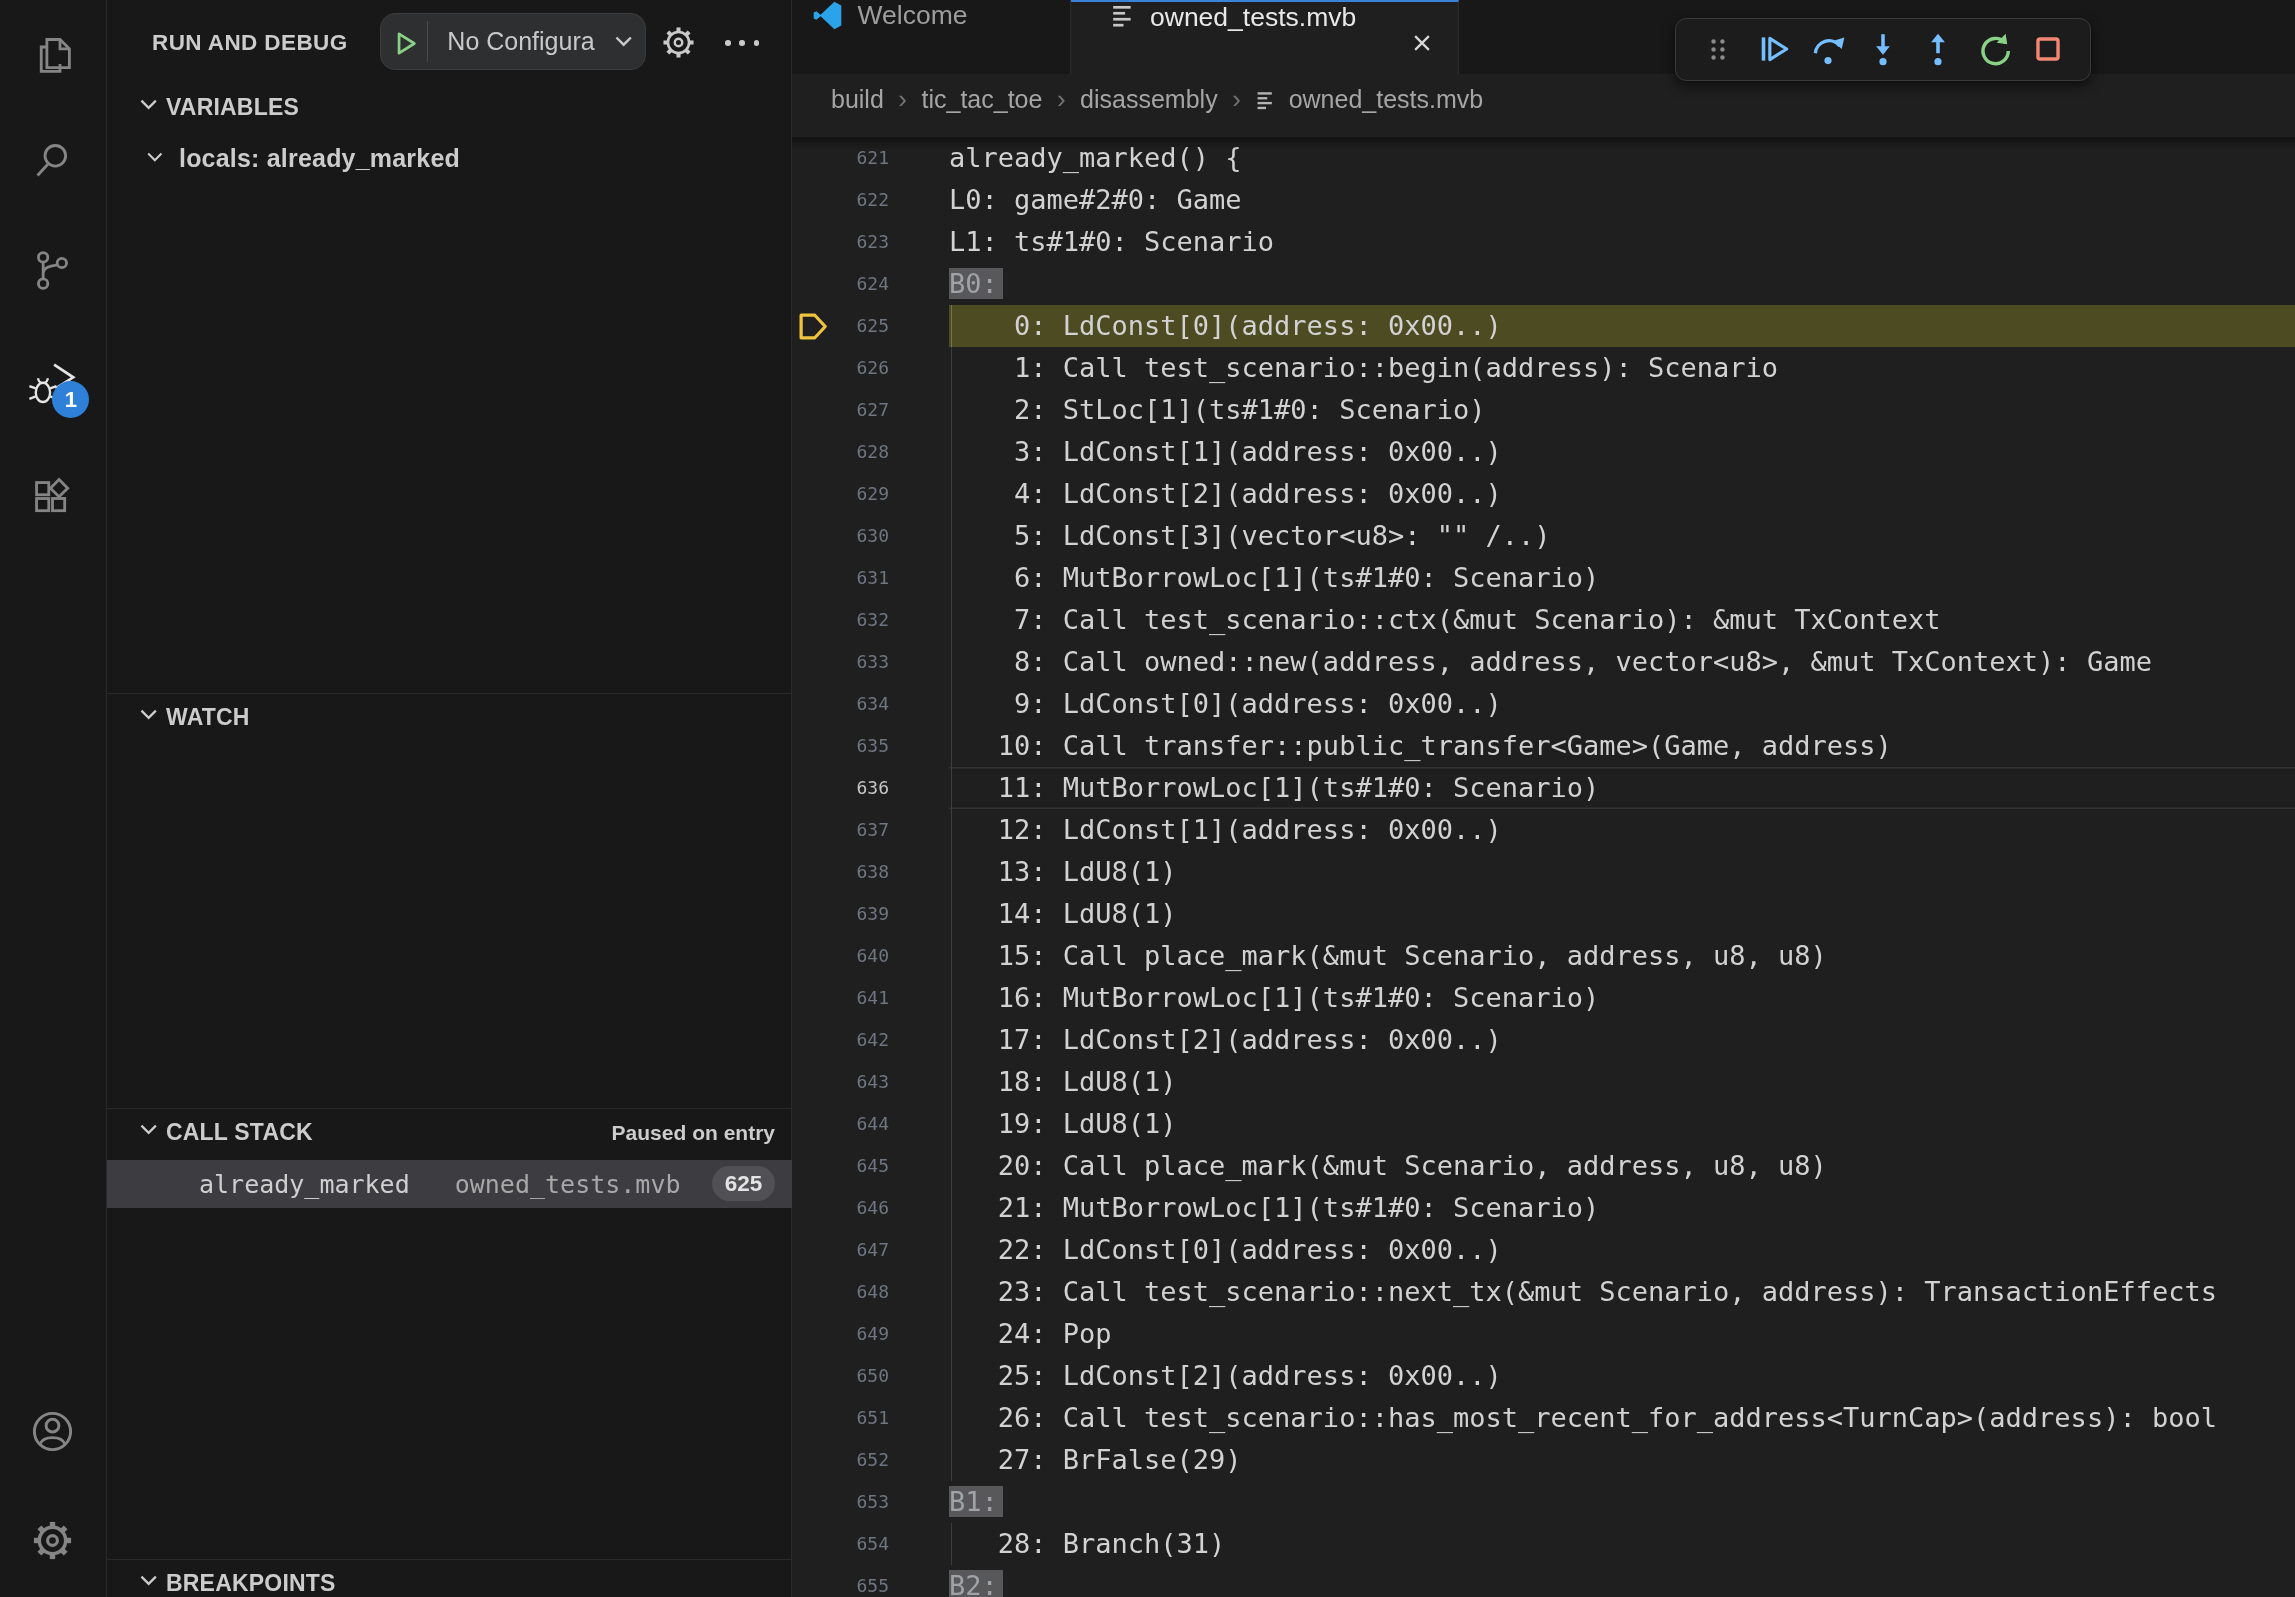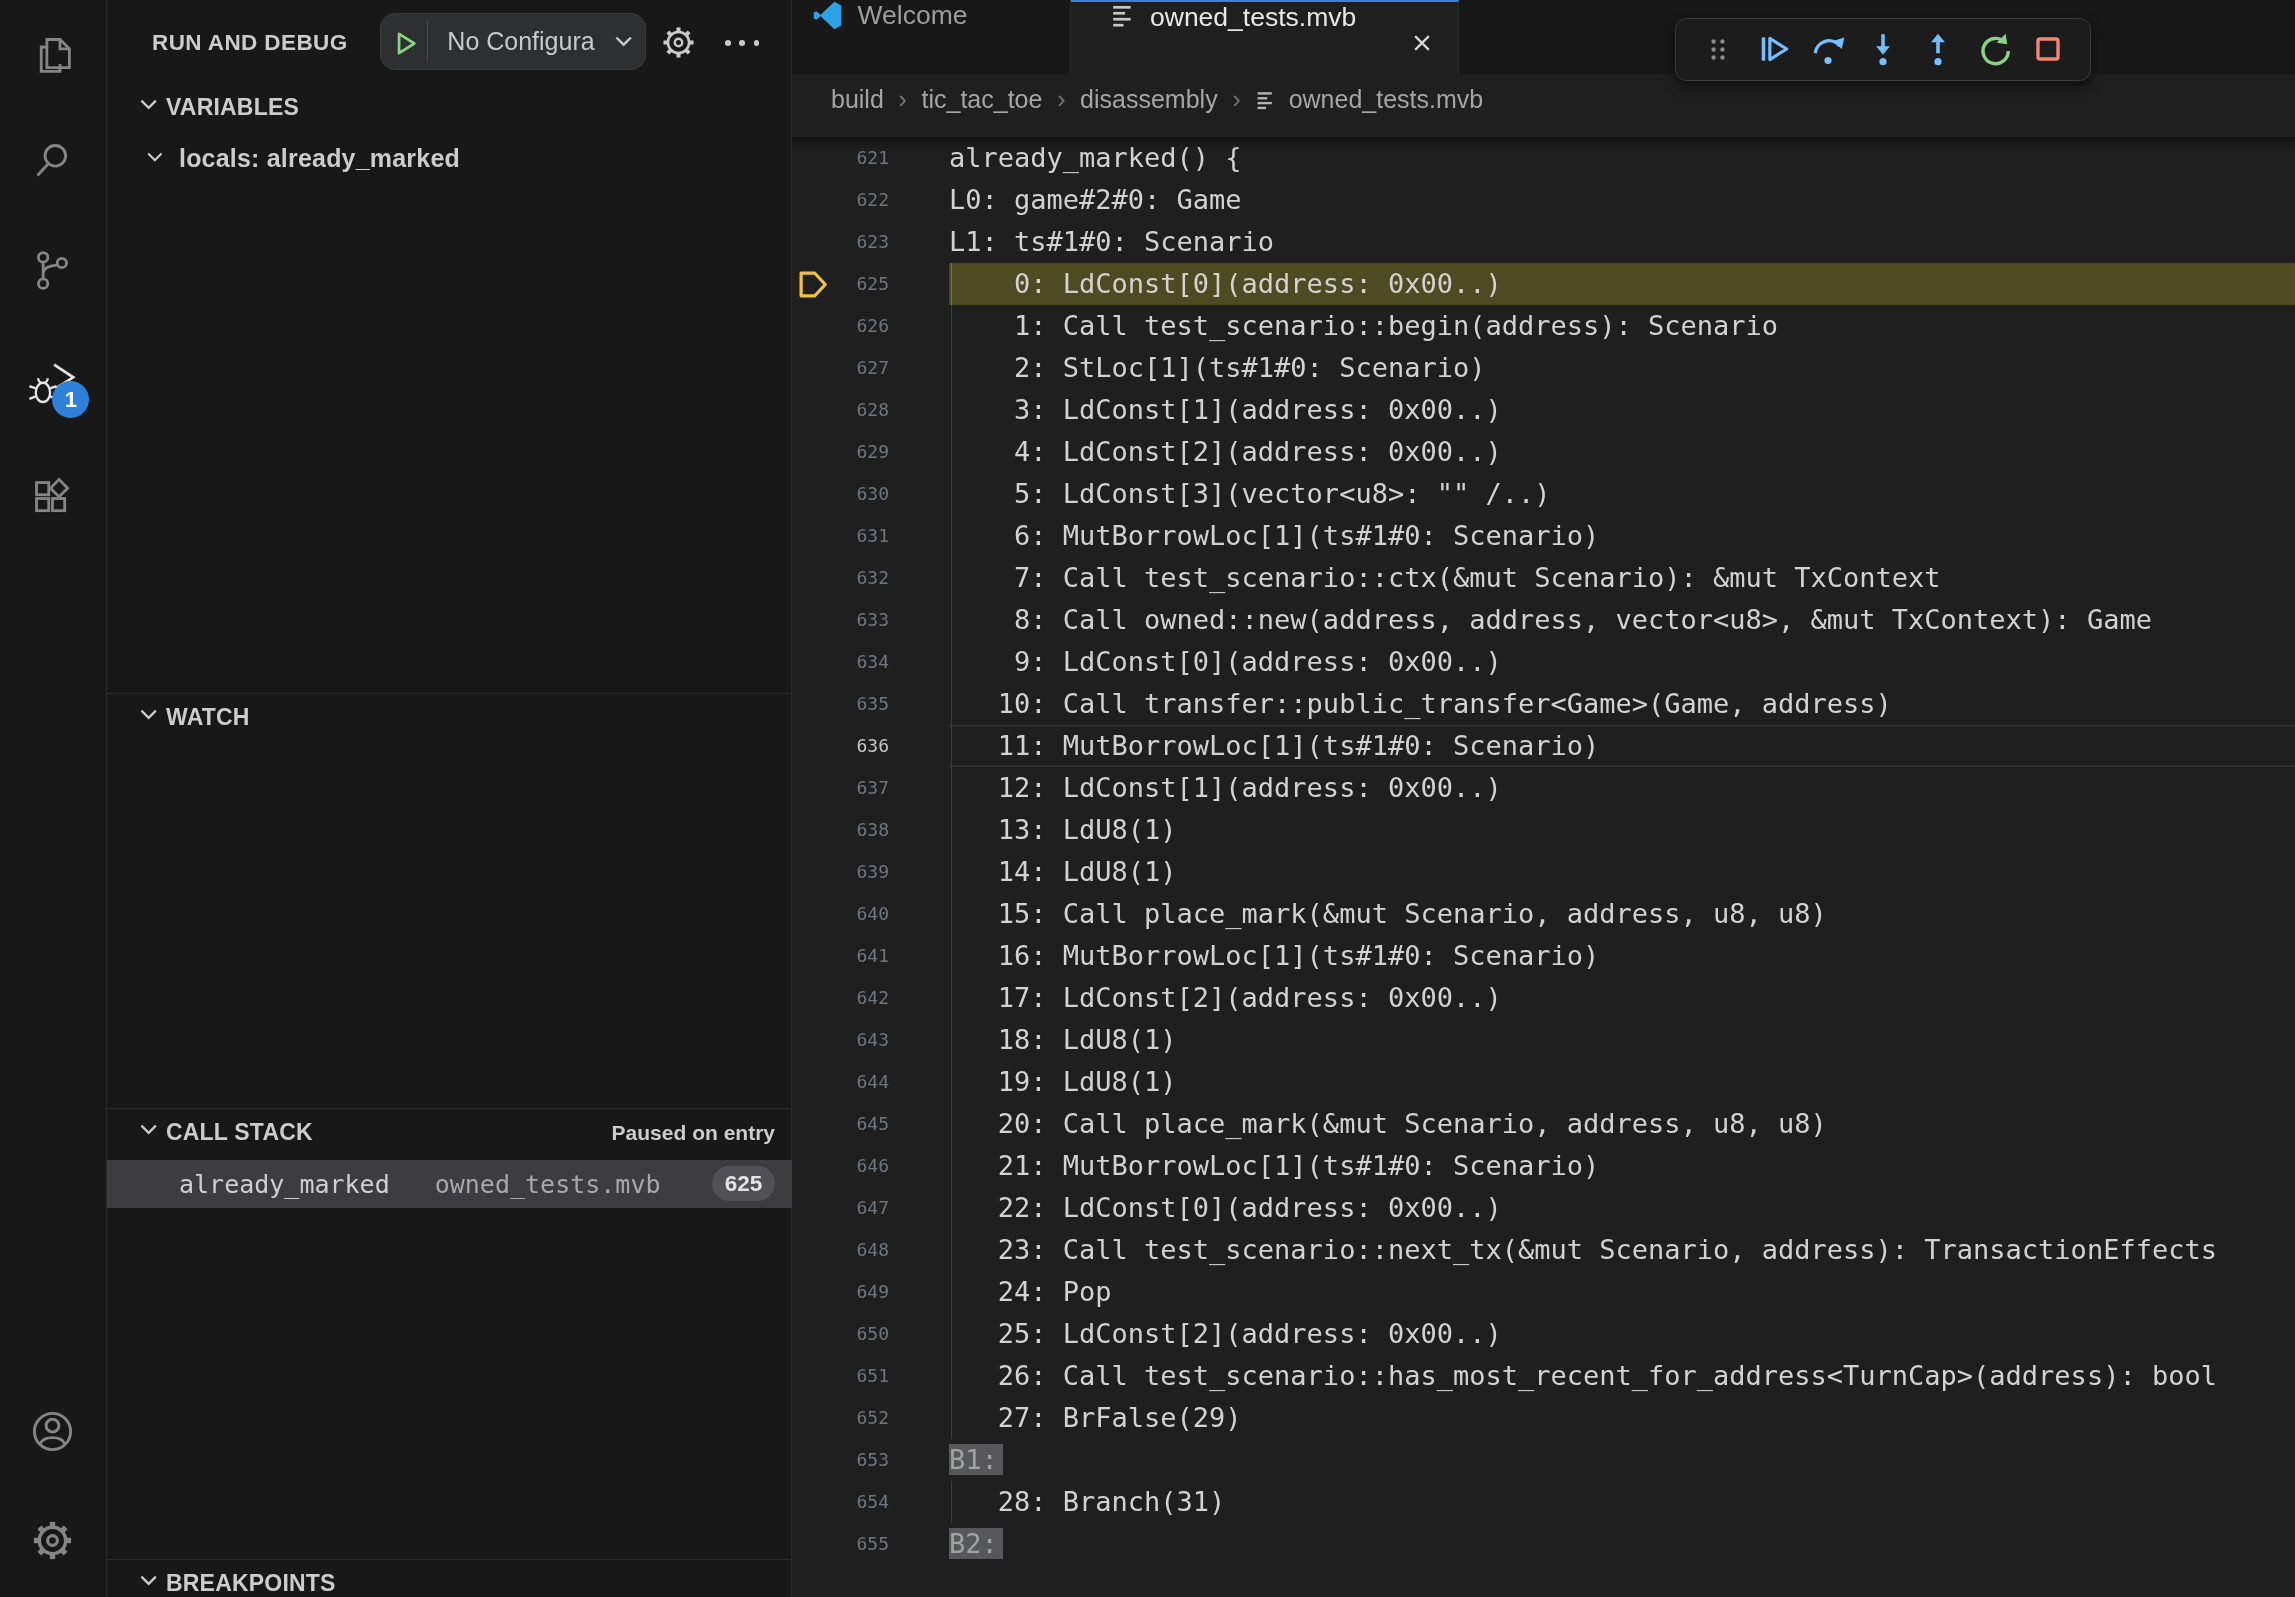"624" div.row { html: none -> <div> <span>624</span> <div><span>B0:</span></div> </div> }
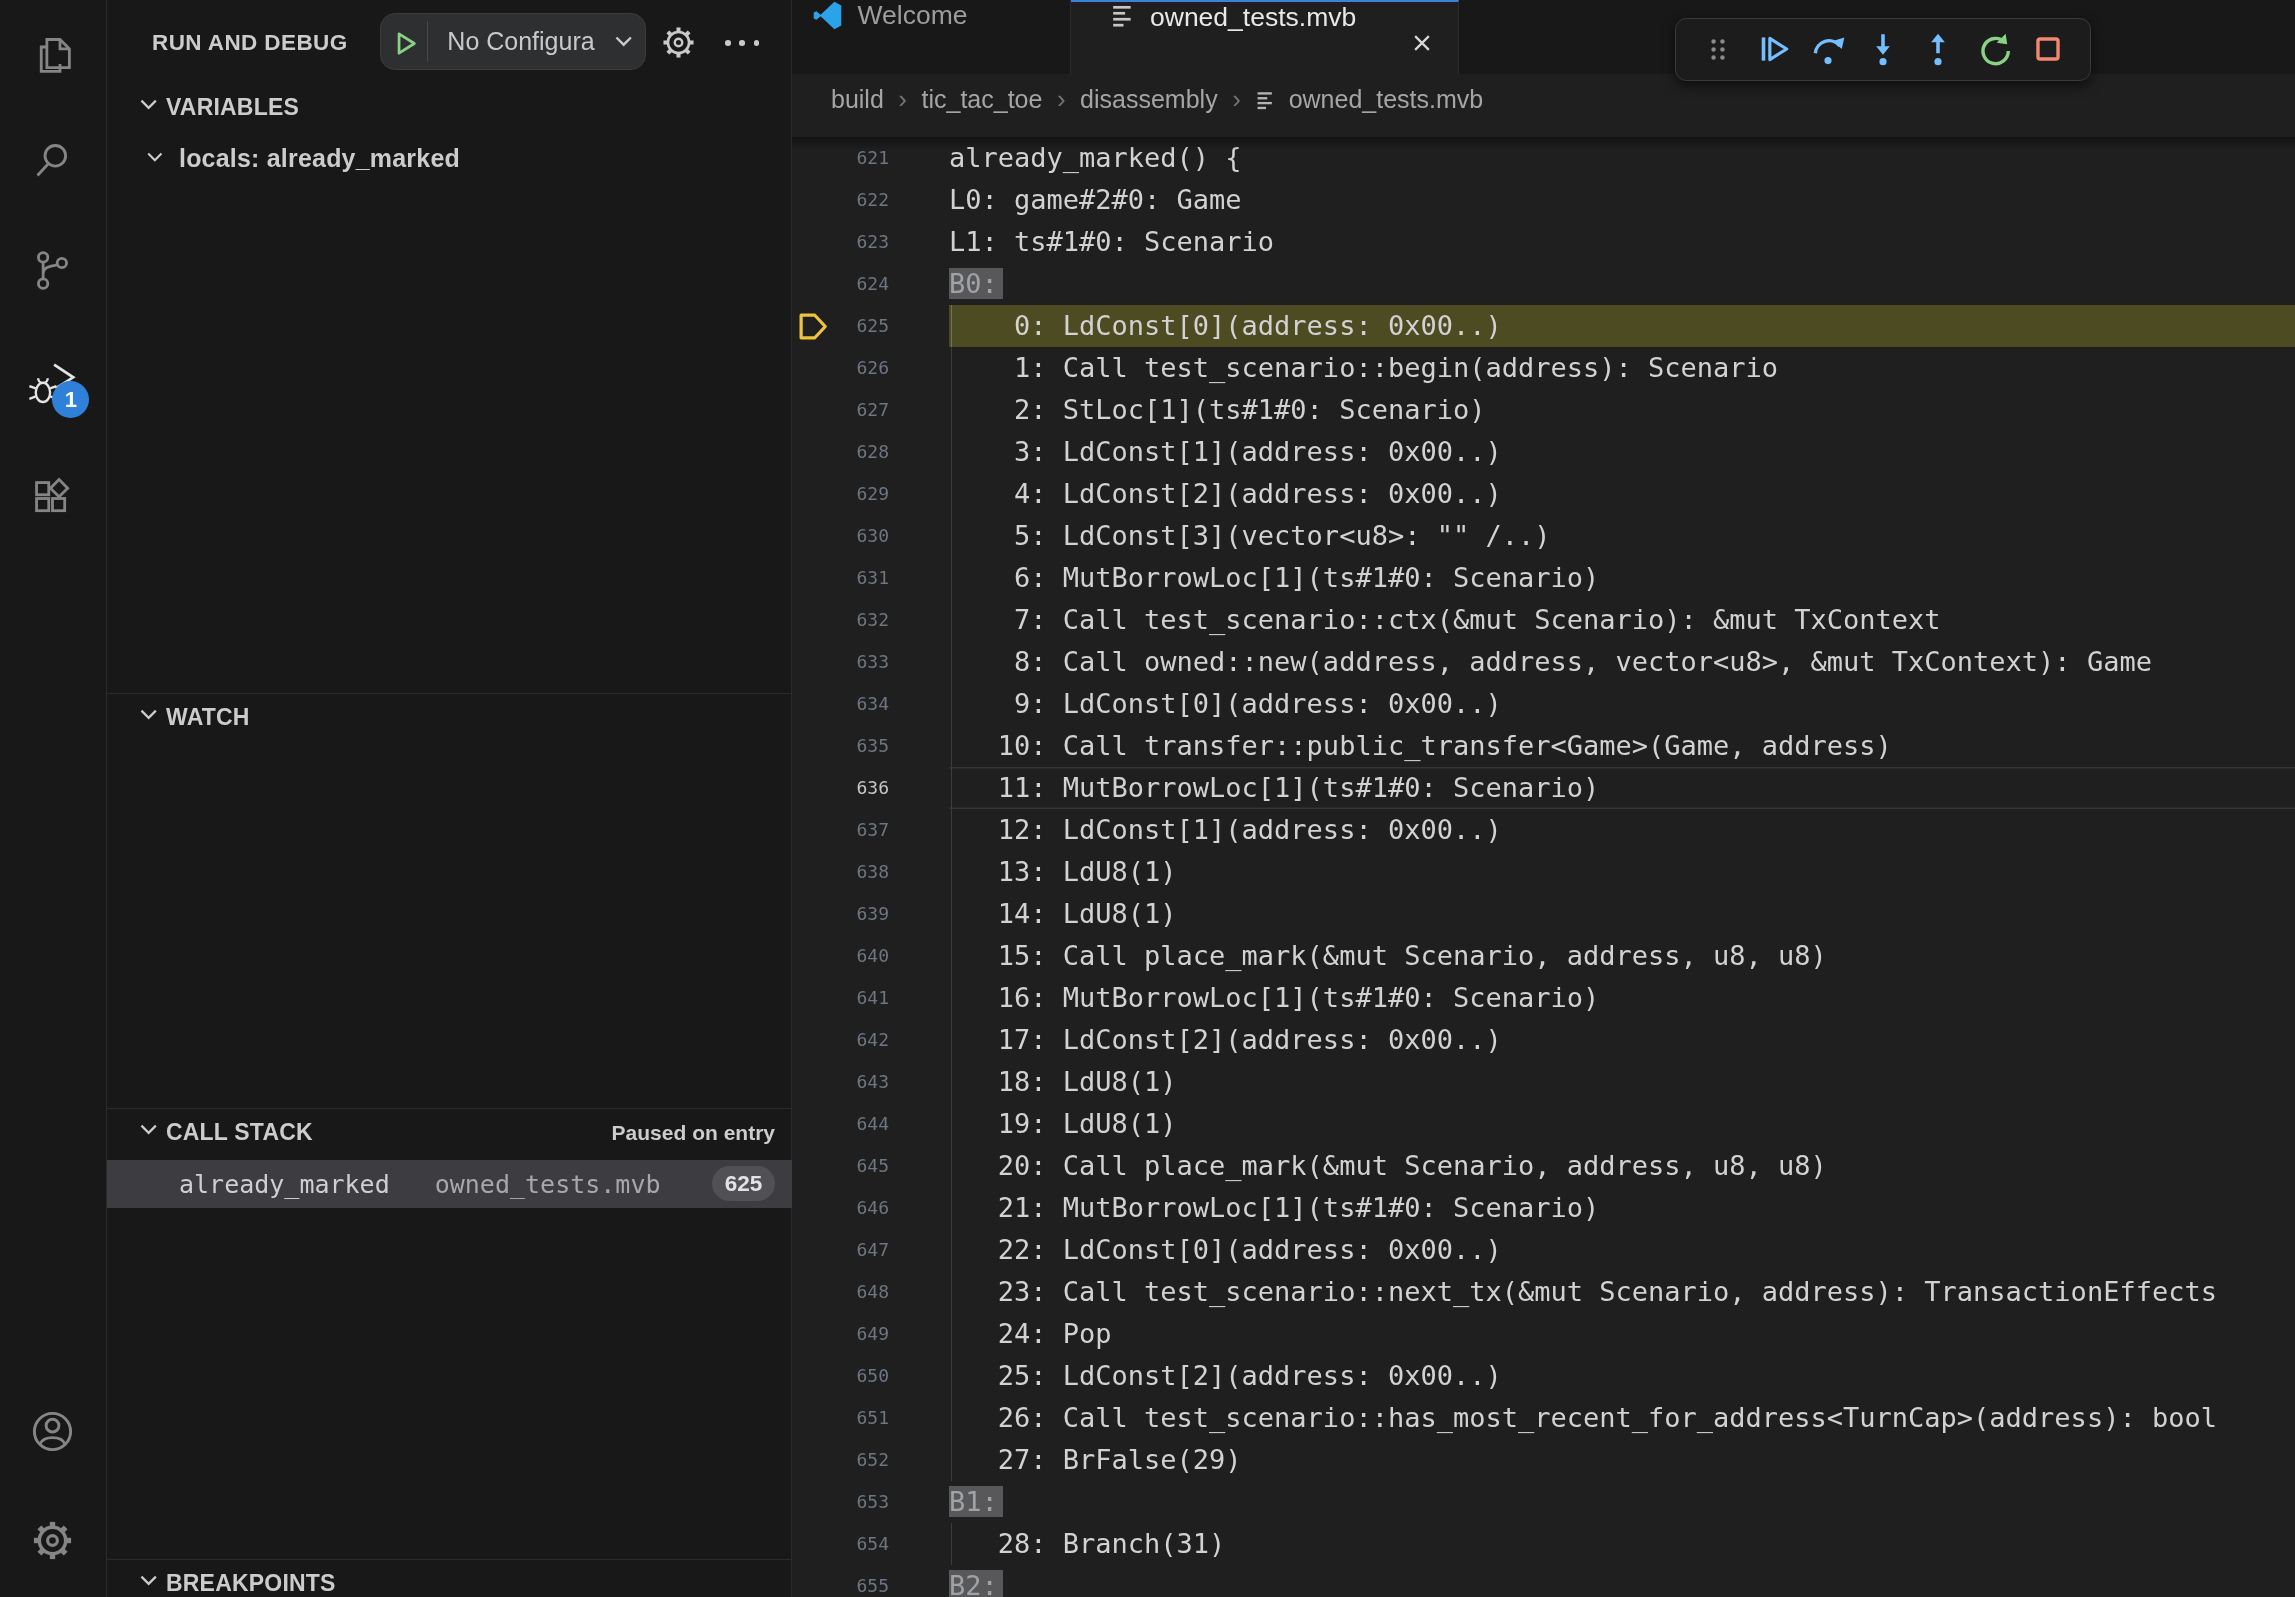"already_marked" .frame-row { padding-left: none -> 20px }
